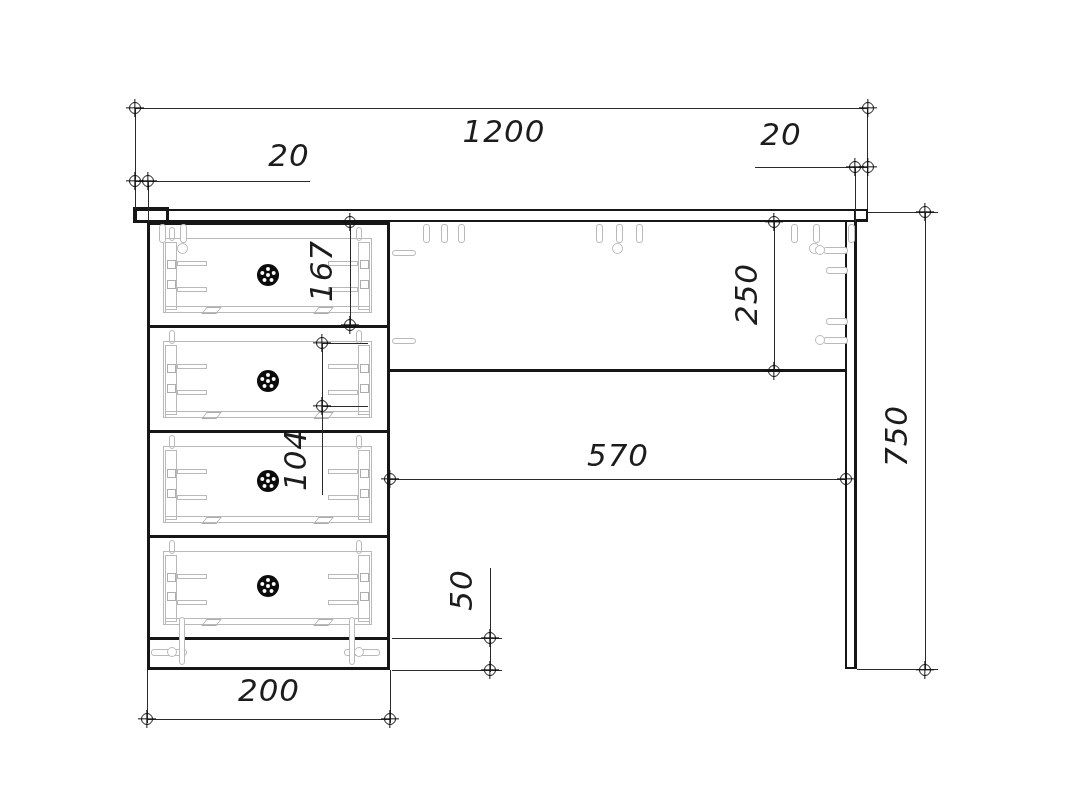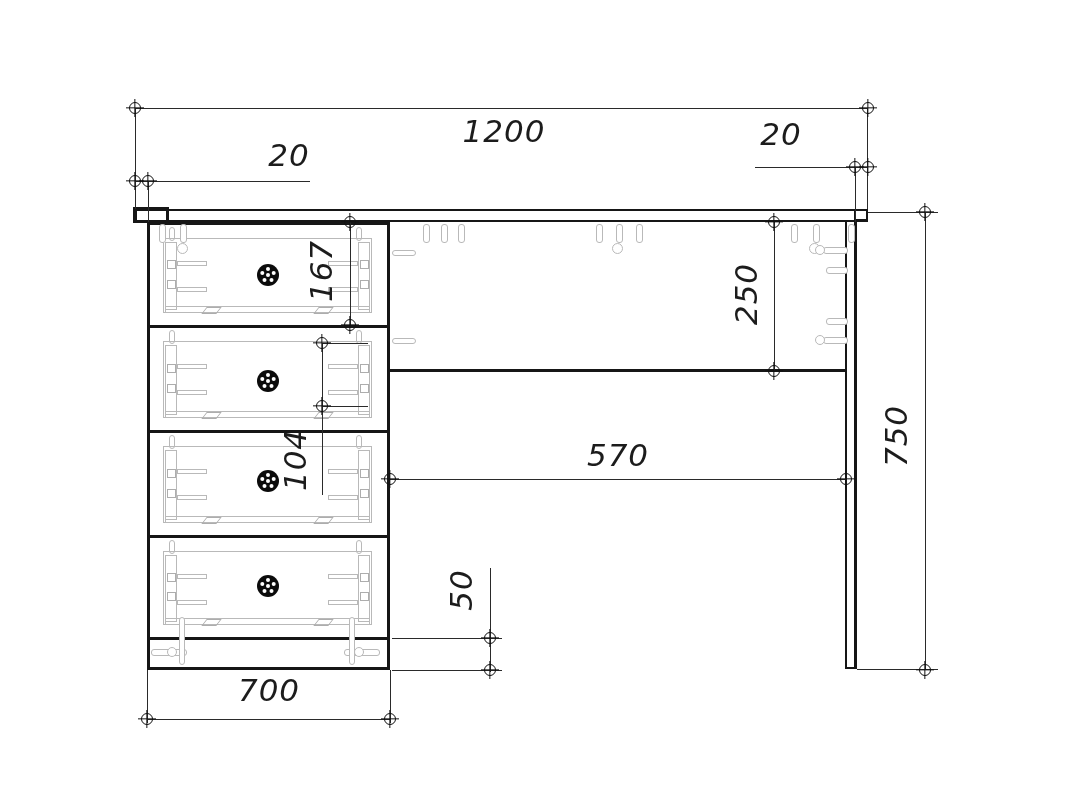"700" div.dim { text: 700 -> 200 }
